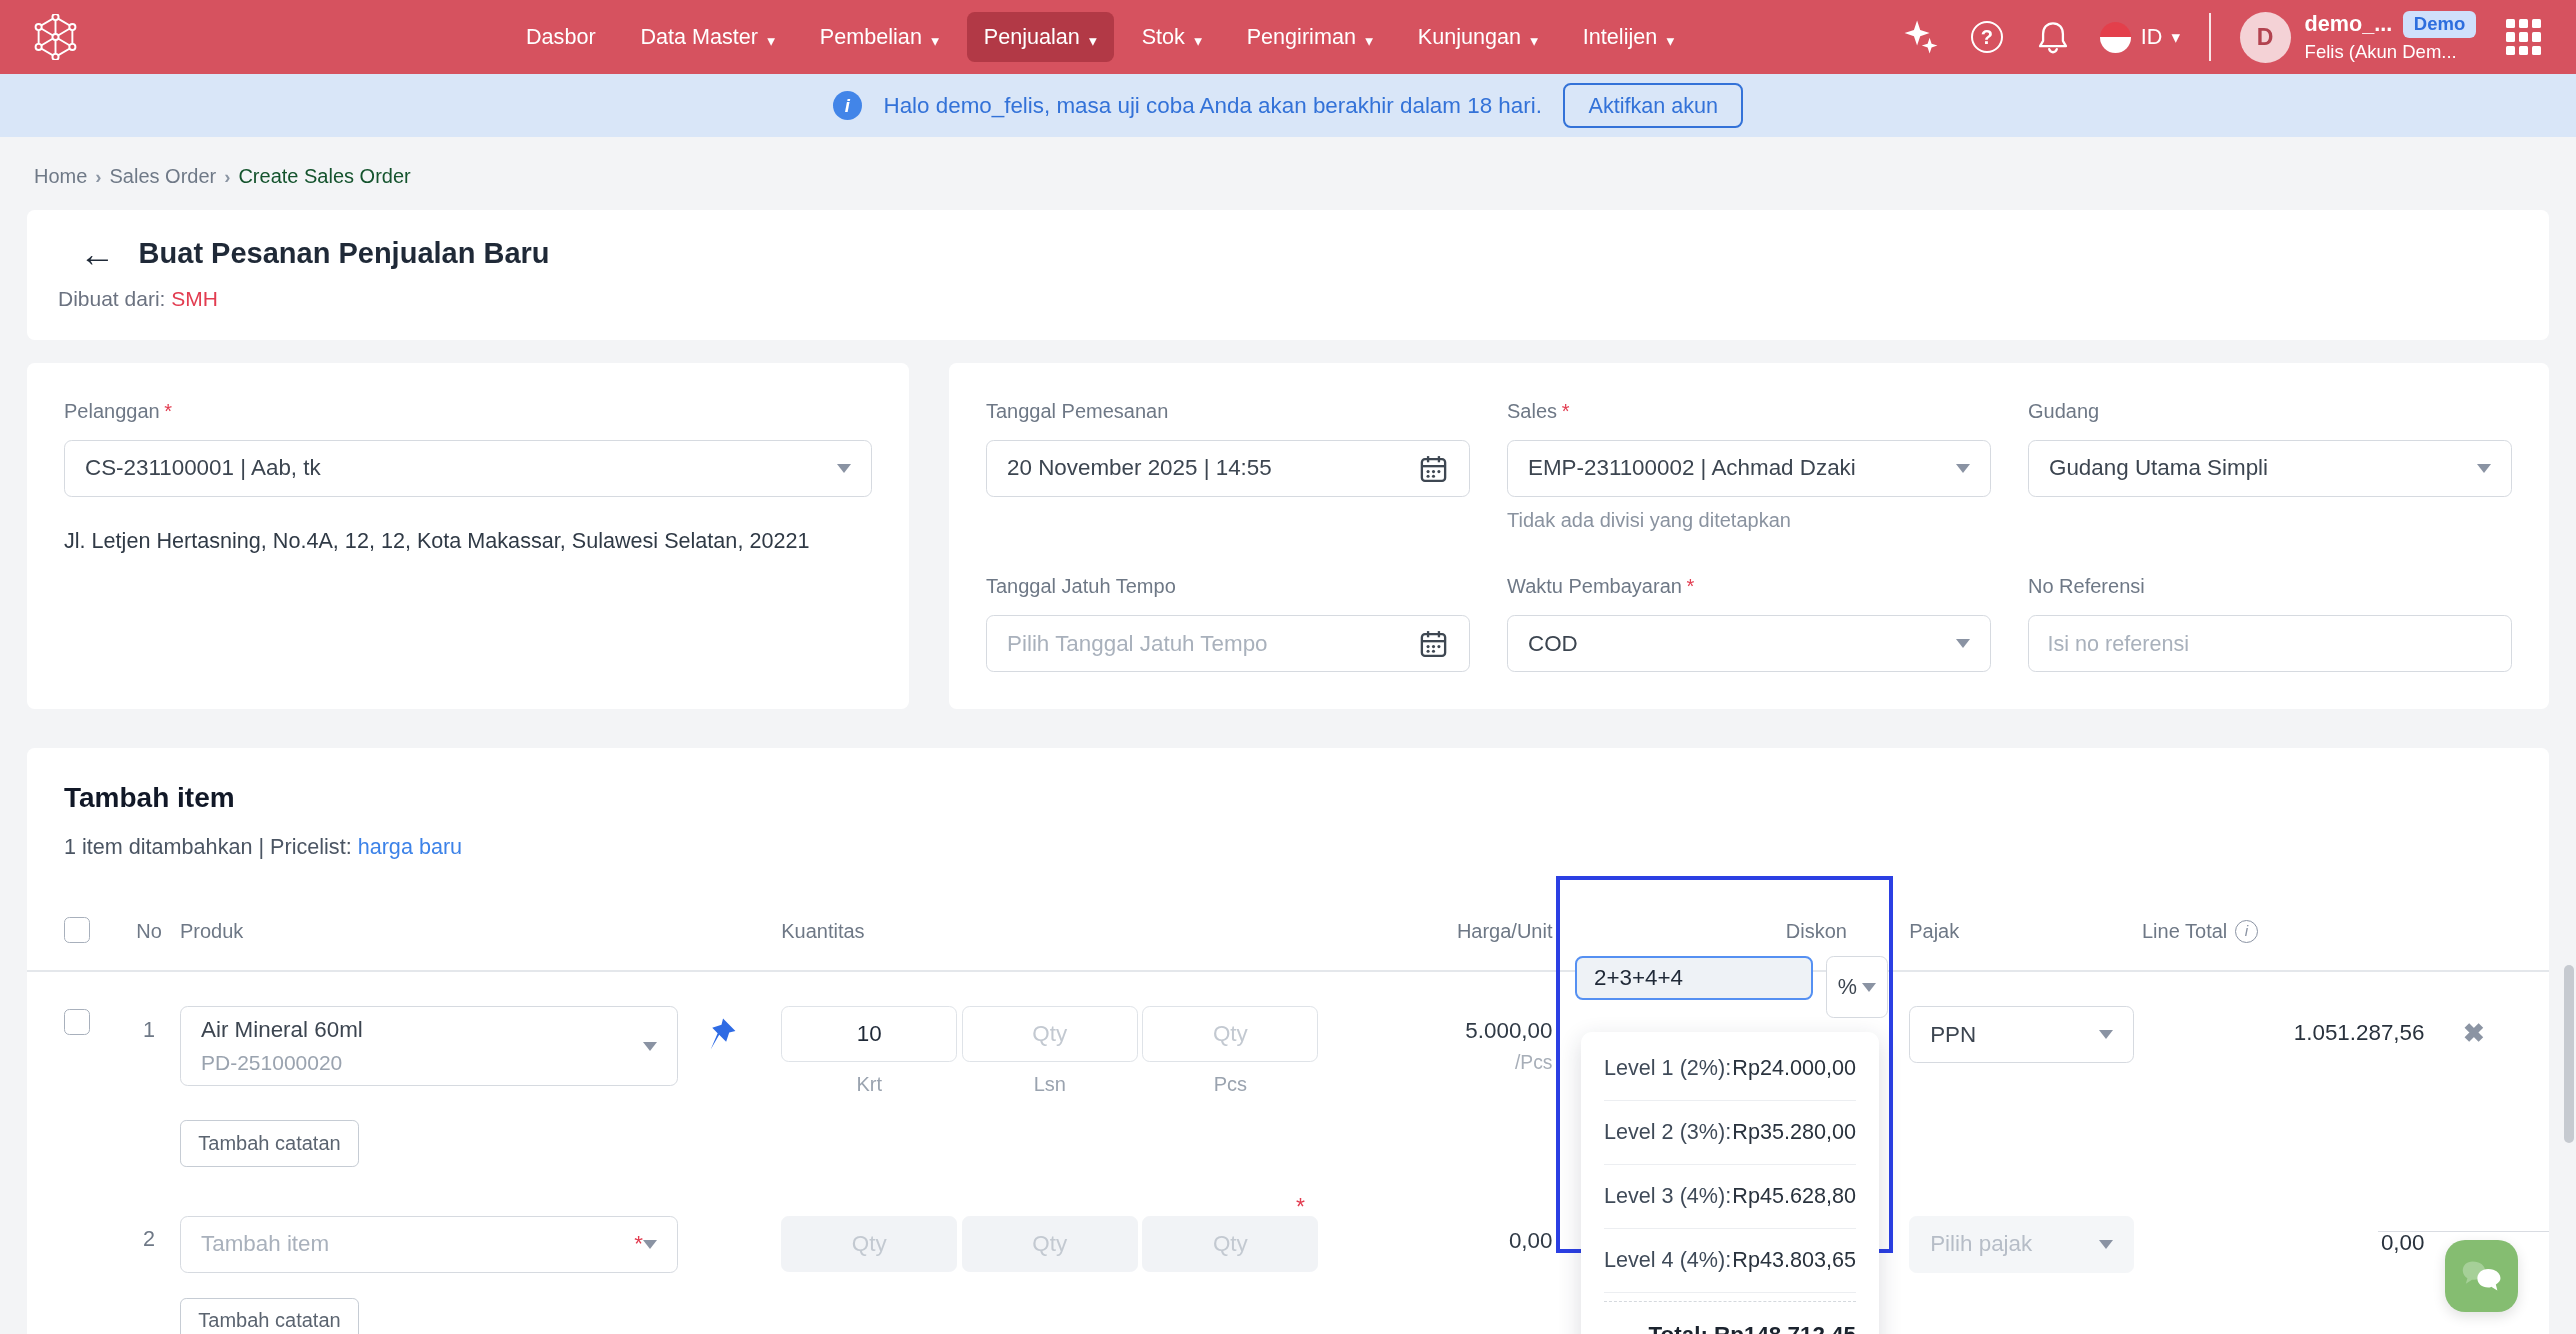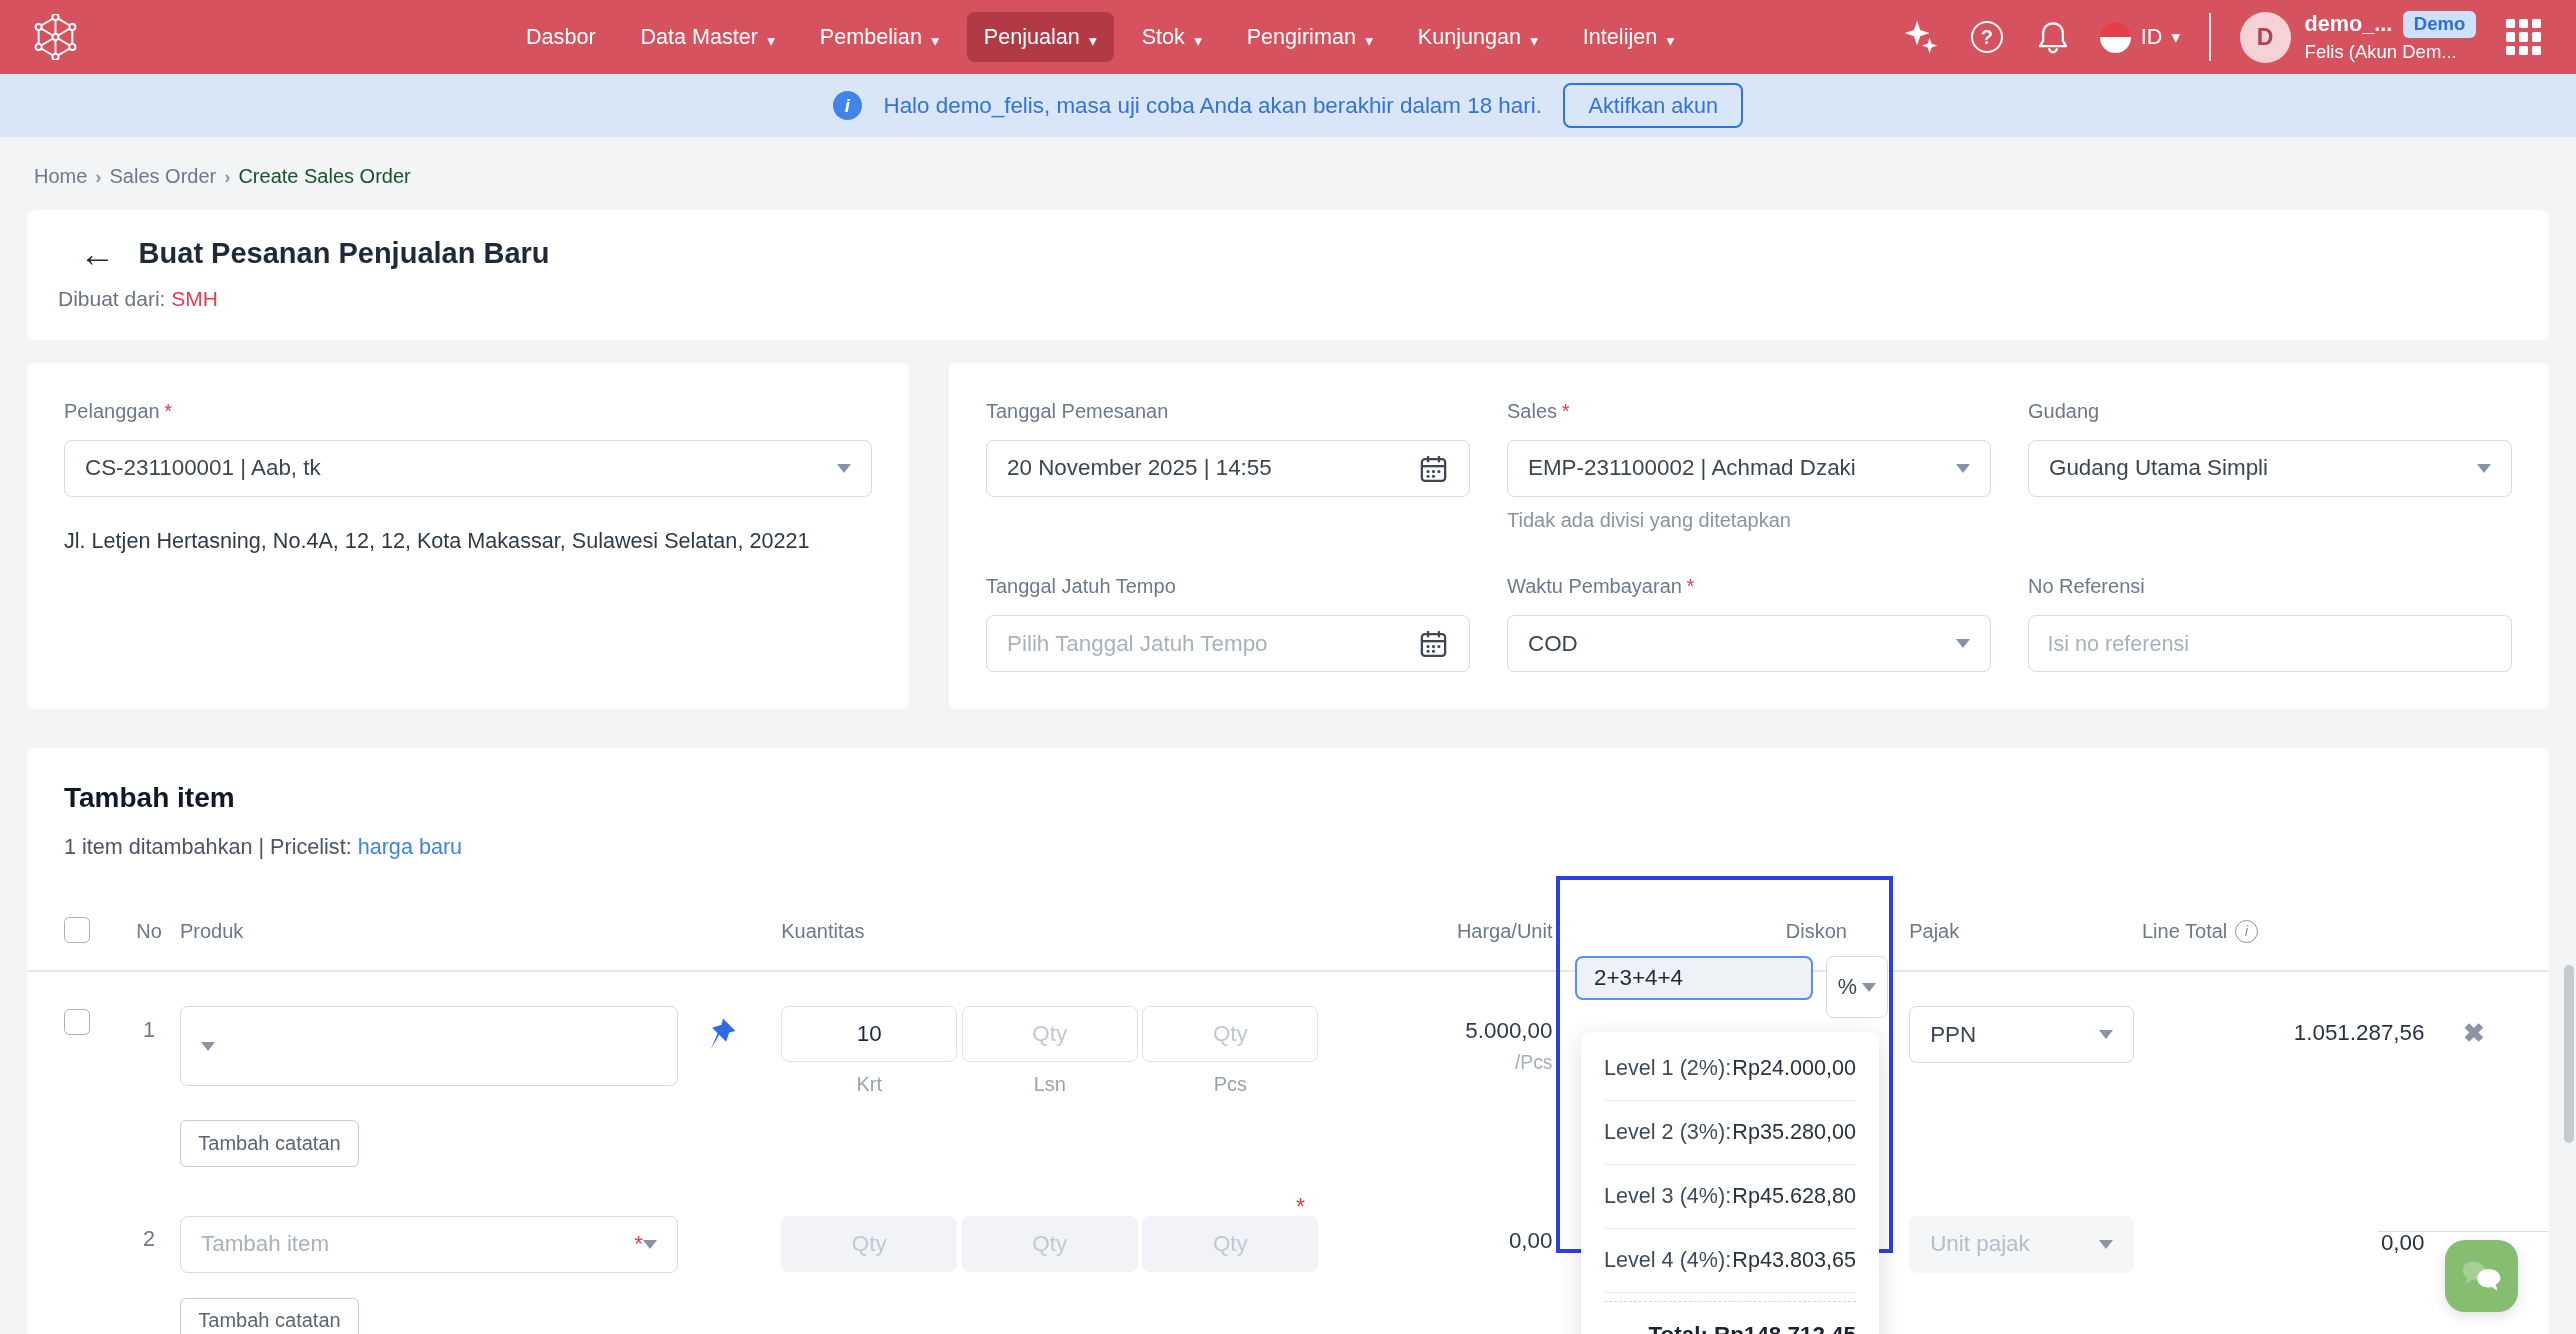"Air Mineral 60ml" div.prod-lines { html: none -> <div> <span>Air Mineral 60ml</span> <span>PD-251000020</span> </div> }
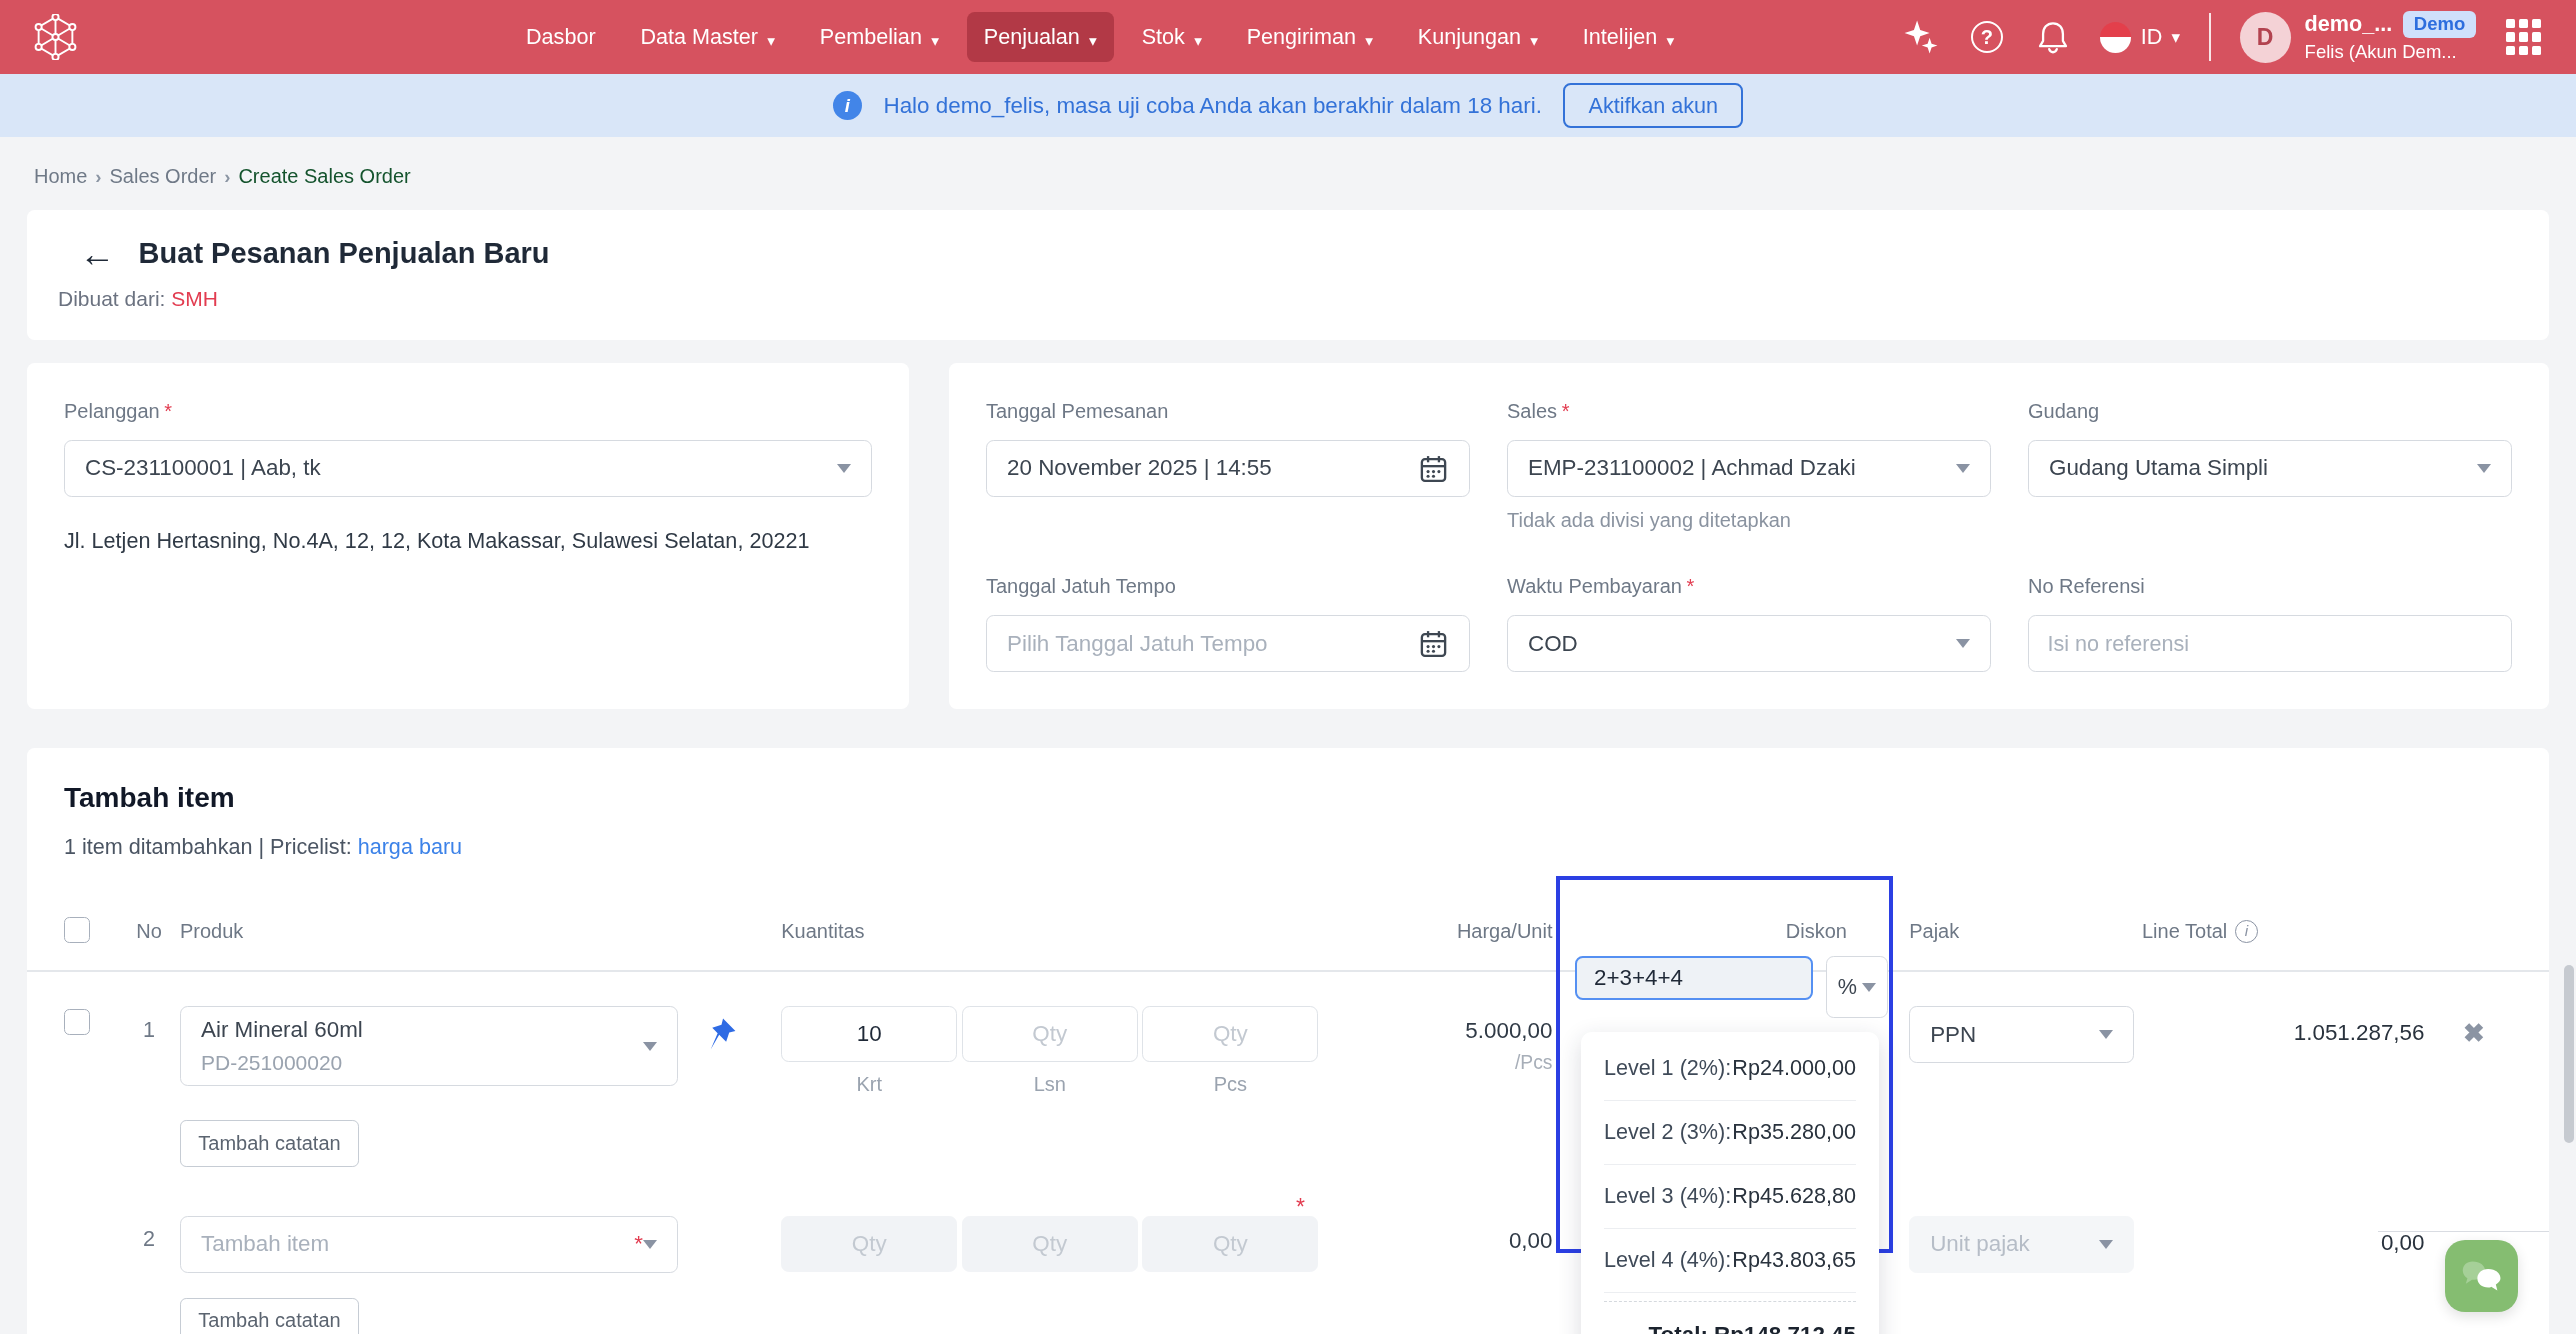"Unit pajak" span.val { text: Unit -> Pilih }
